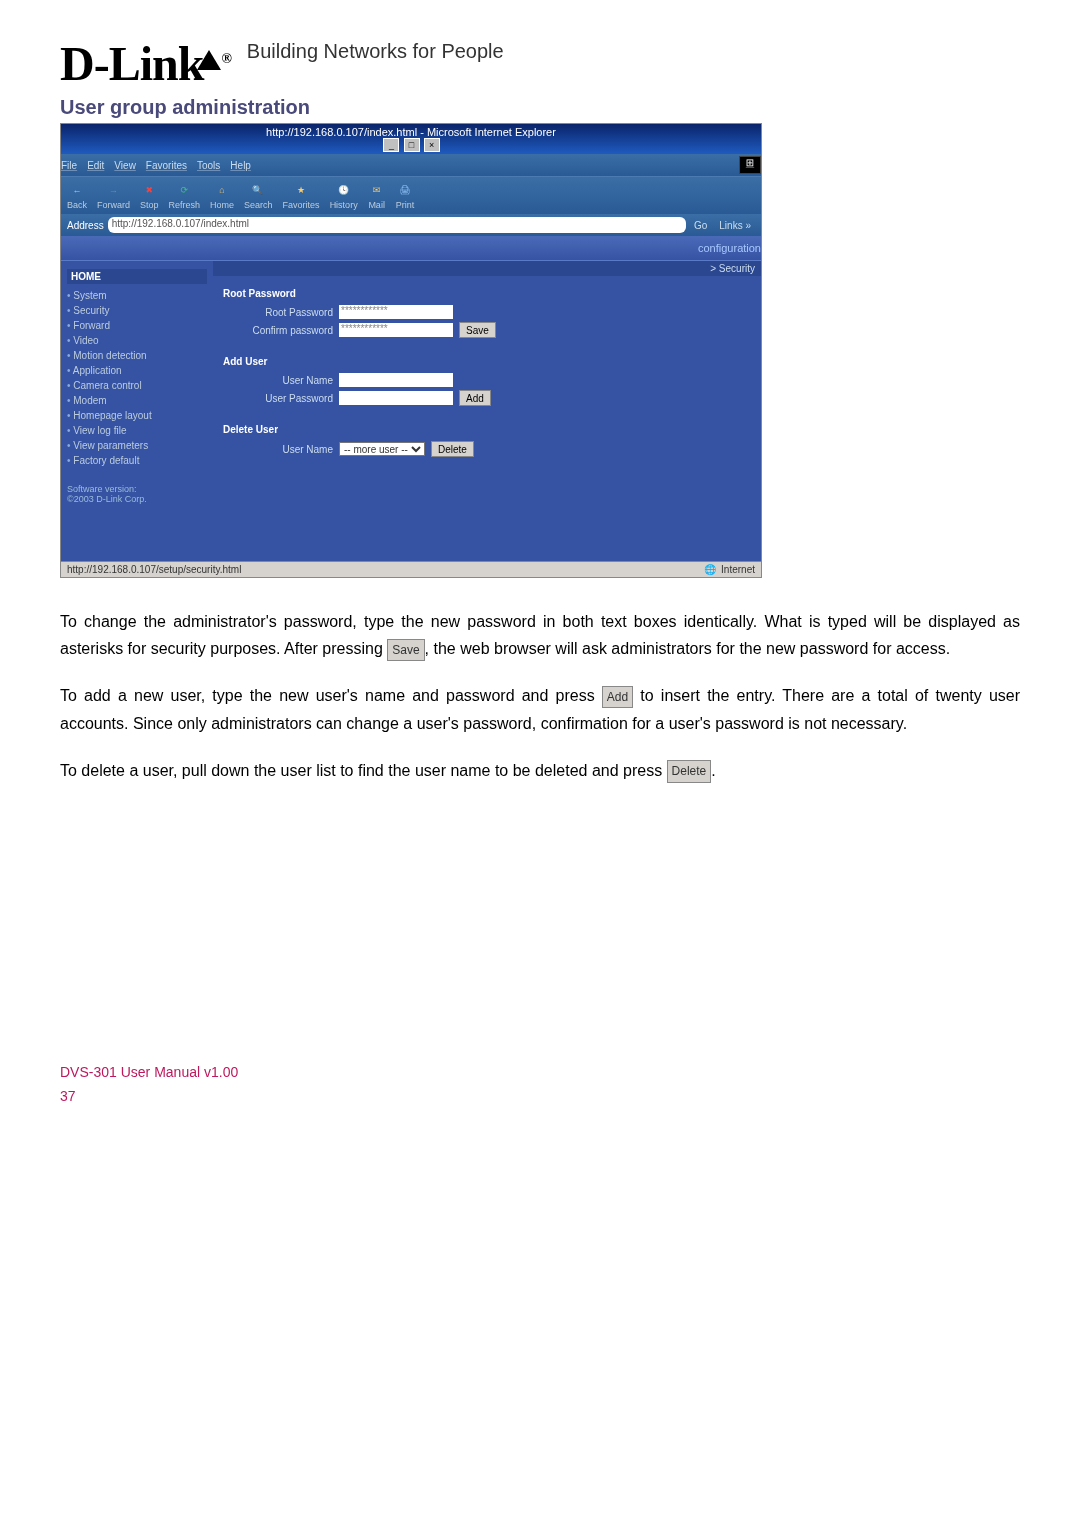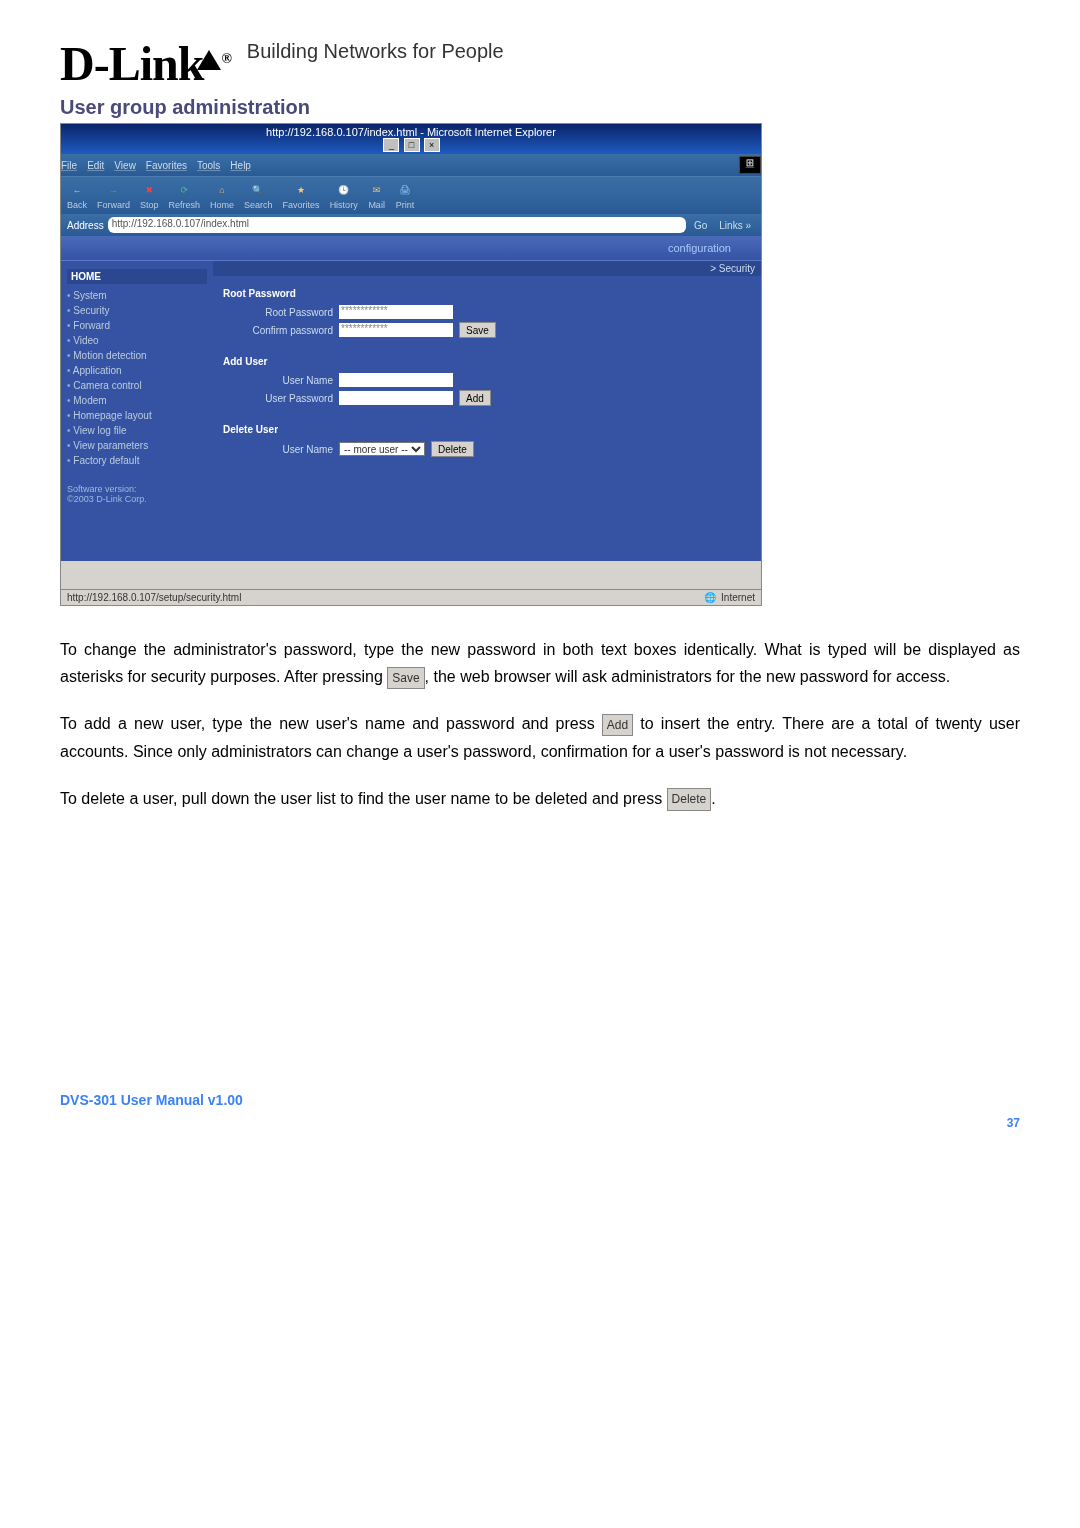"configuration" .tabstrip { padding-right: 30px -> none }
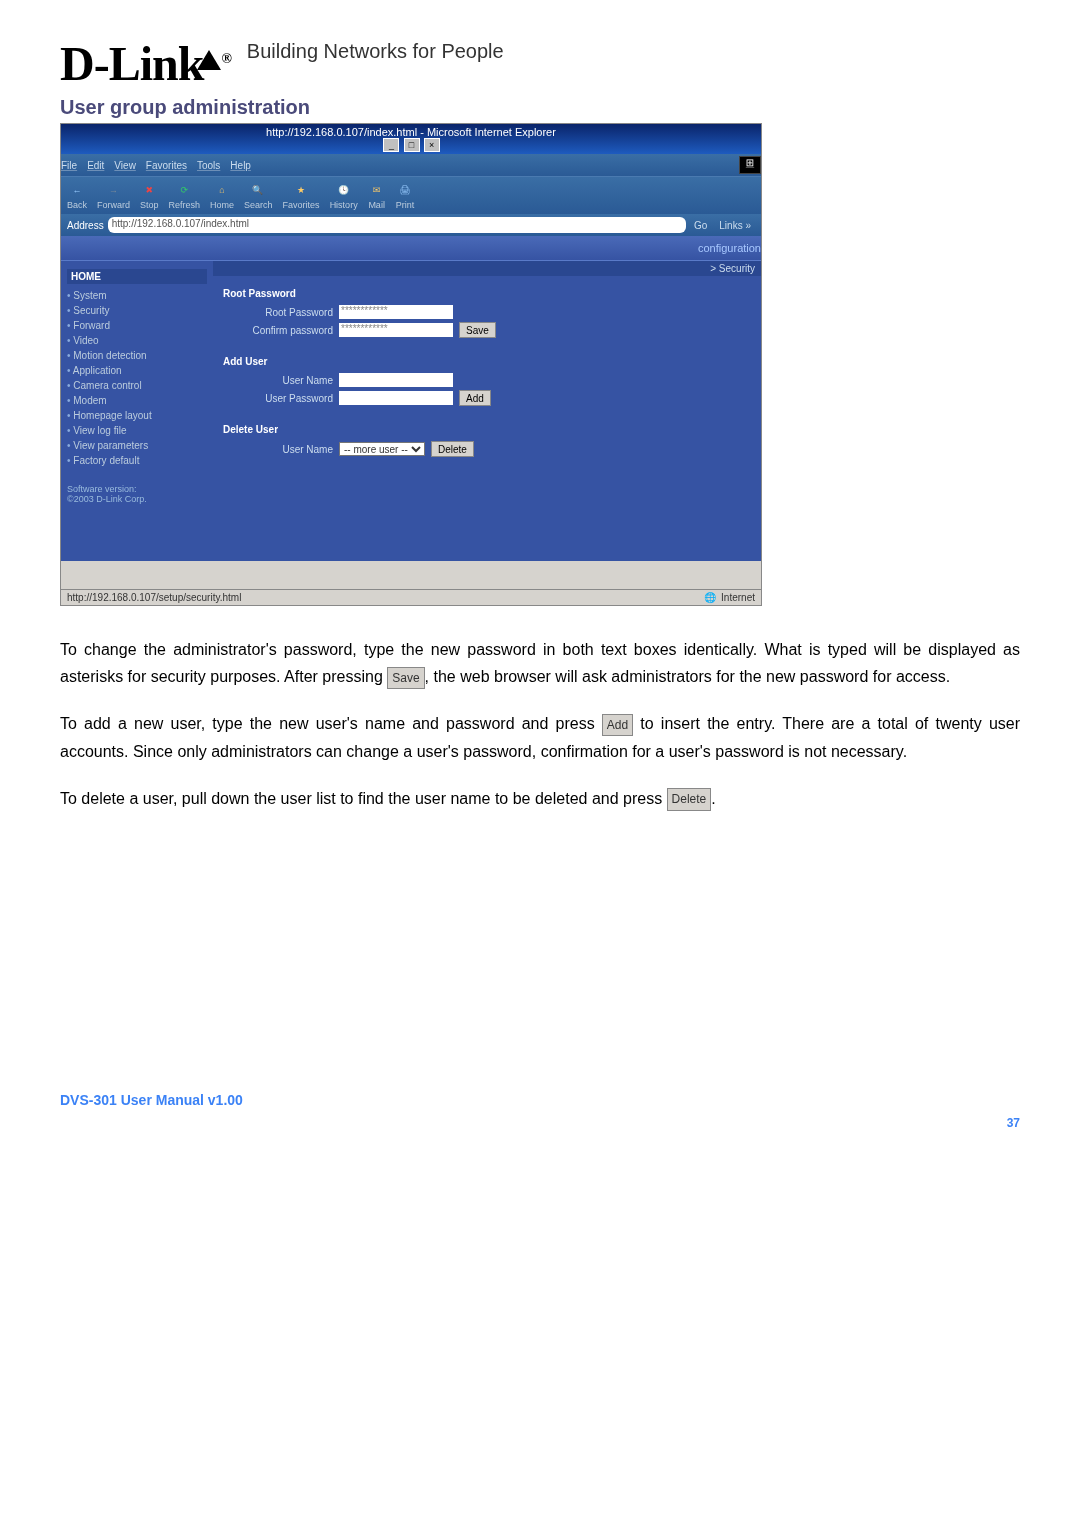"http://192.168.0.107/setup/security.html" .statusbar { margin-top: 28px -> none }
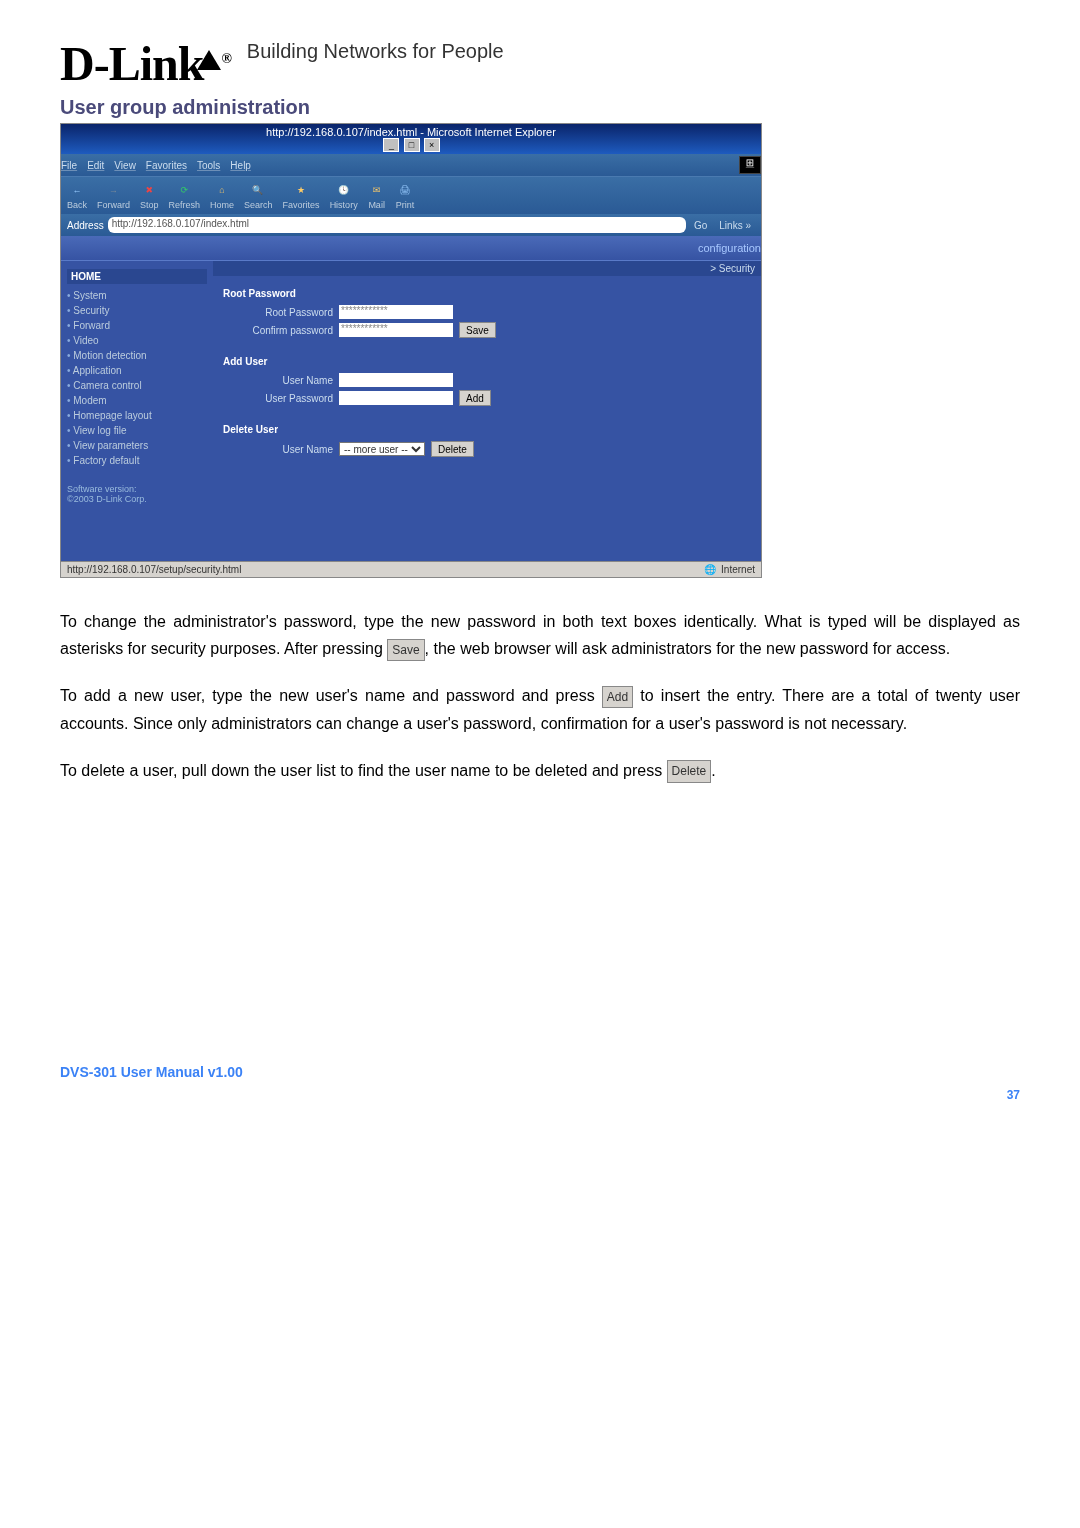"DVS-301 User Manual v1.00" .footer { color: #3b82f6 -> #be185d; font-weight: bold -> none }
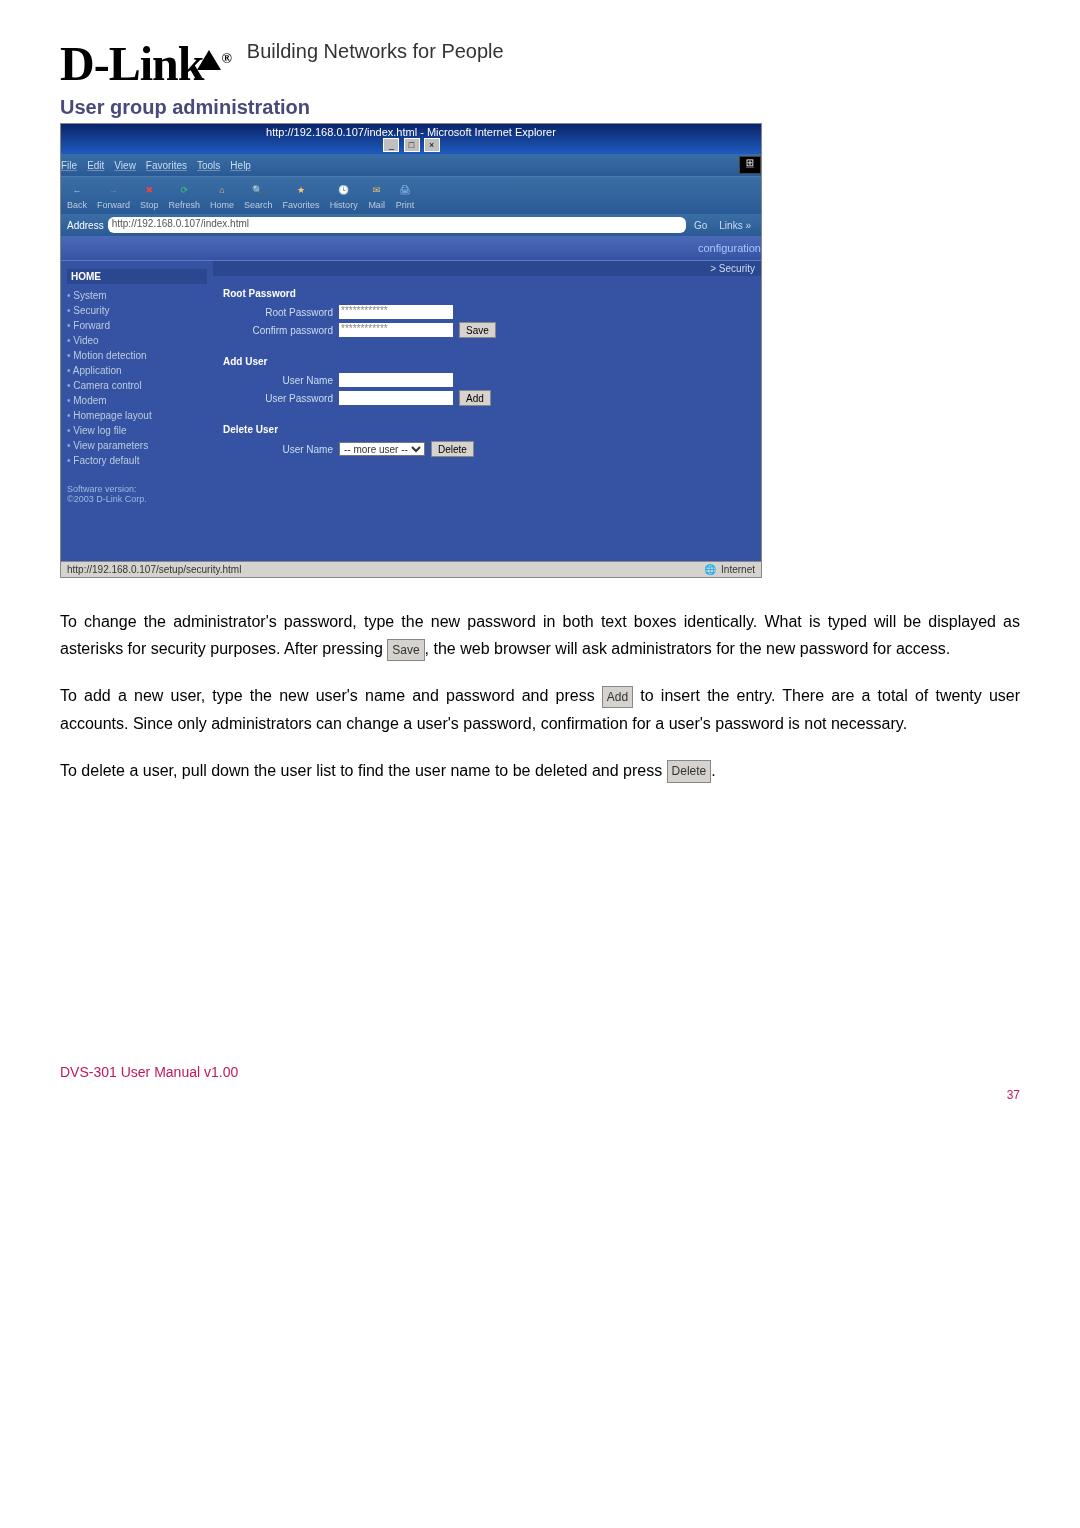"37" .pagenum { font-size: 12px -> 14px; text-align: right -> left }
